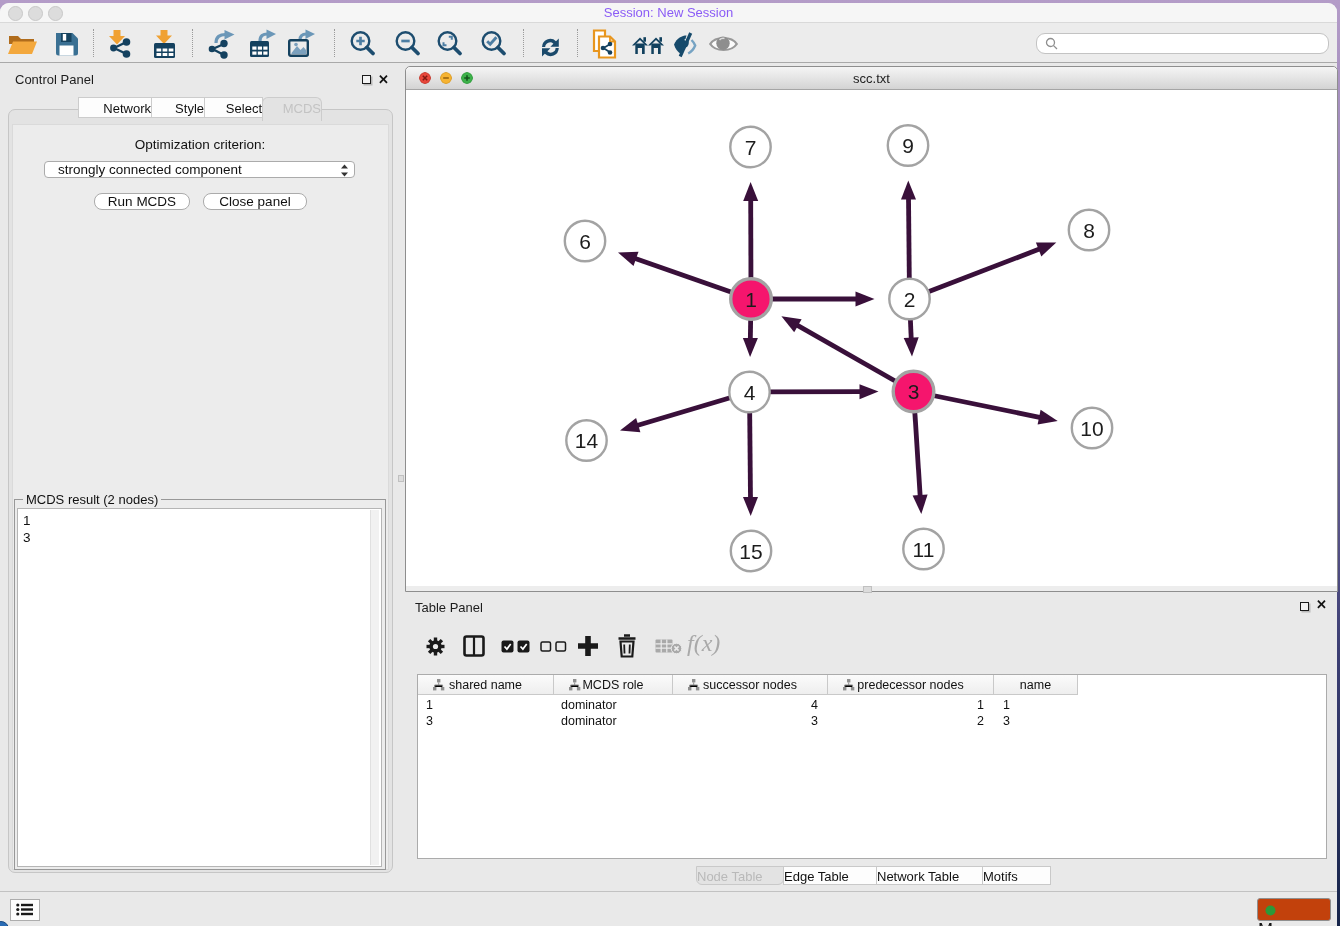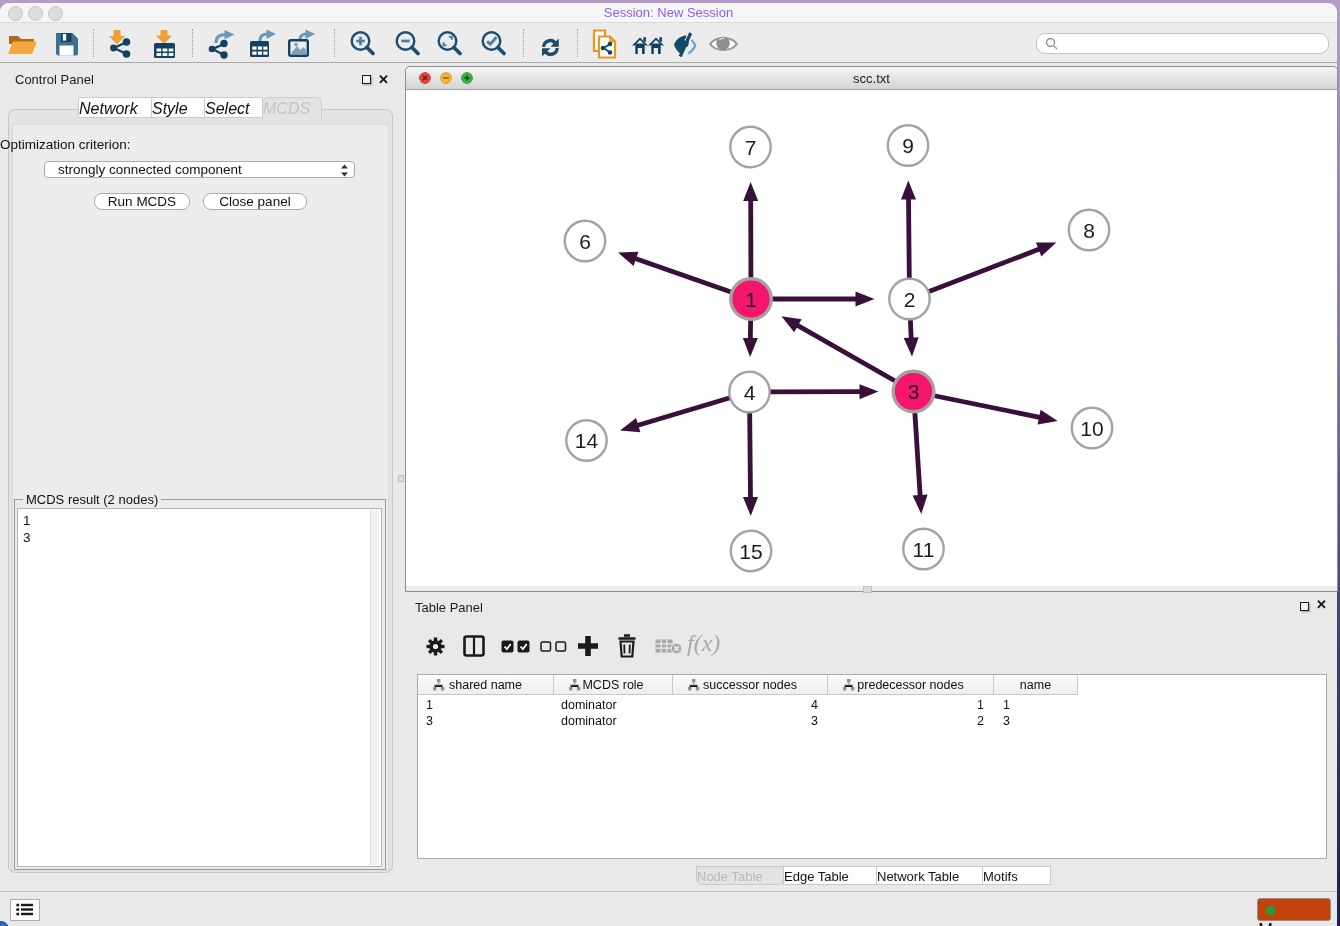"Network" .tab { font-size: 16px -> 13px; font-style: italic -> none; text-align: left -> right }
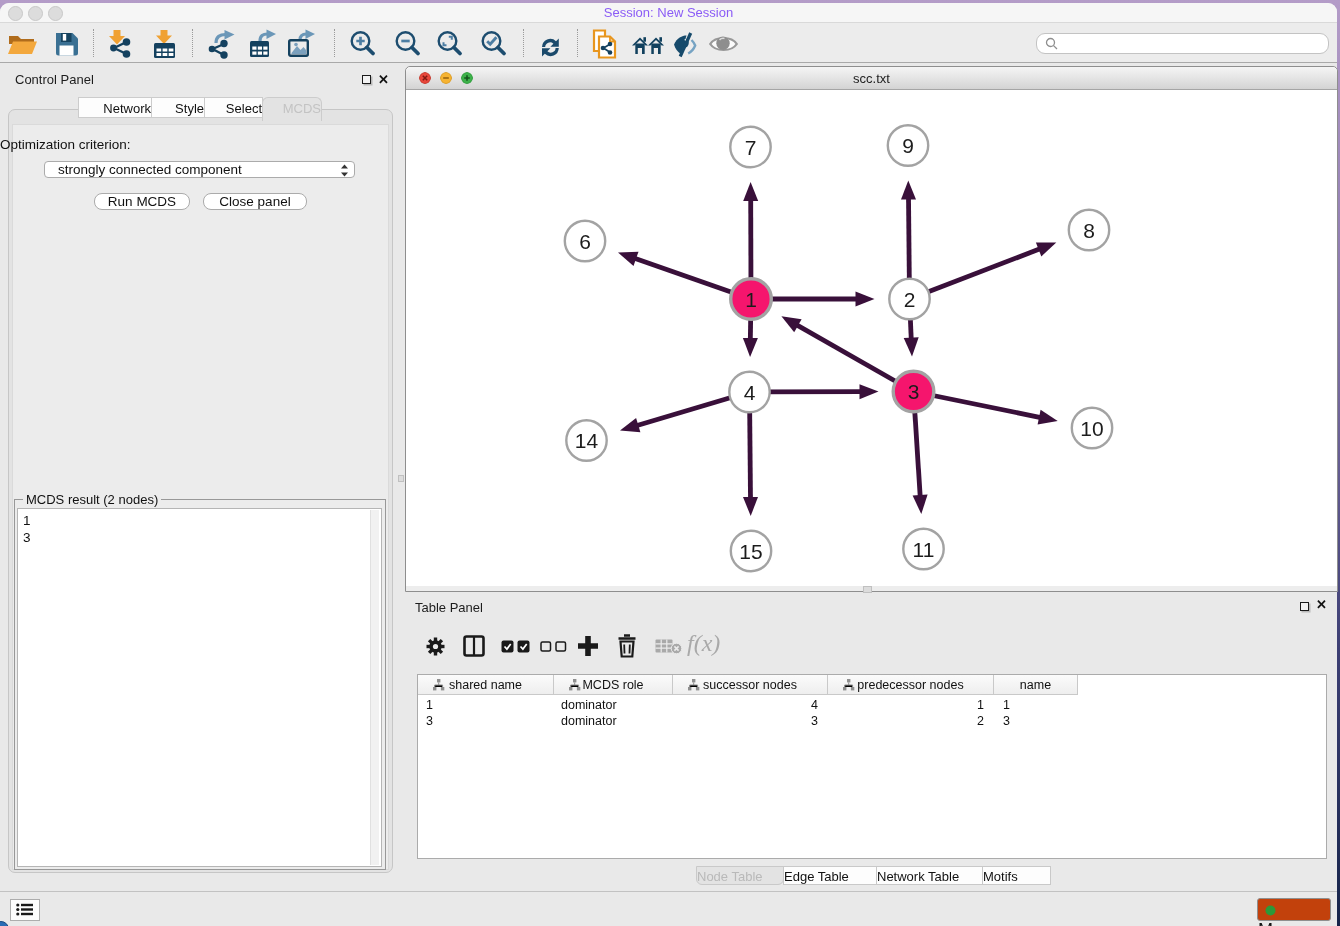"Optimization criterion:" #optlabel { text-align: left -> center }
